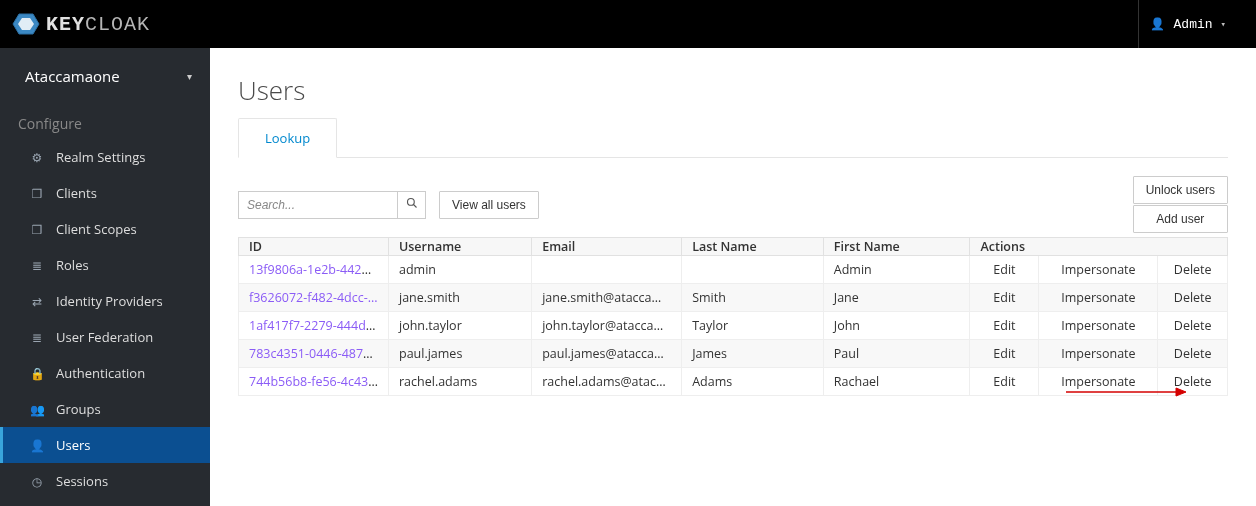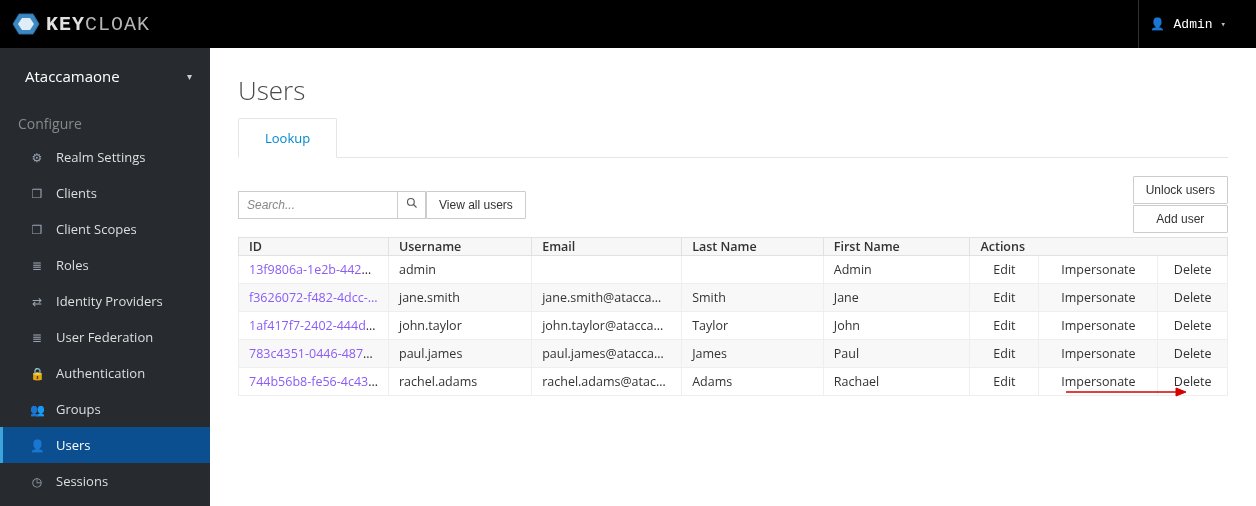"Search..." .toolbar-left { gap: 0 -> 13px }
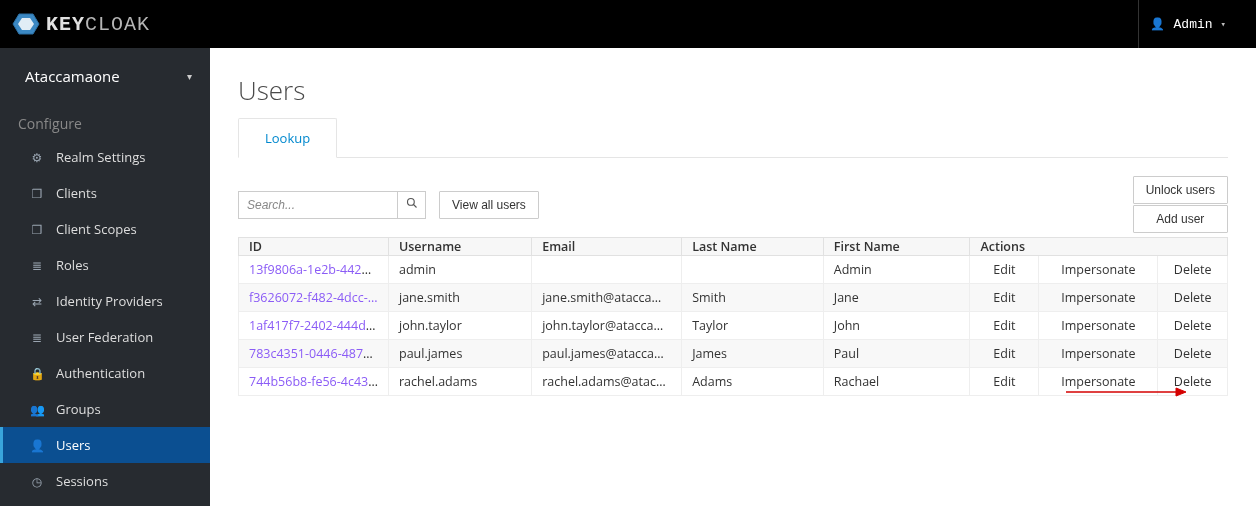"1af417f7-2402-444d-..." a.id-link { text: 1af417f7-2402-444d- -> 1af417f7-2279-444d- }
